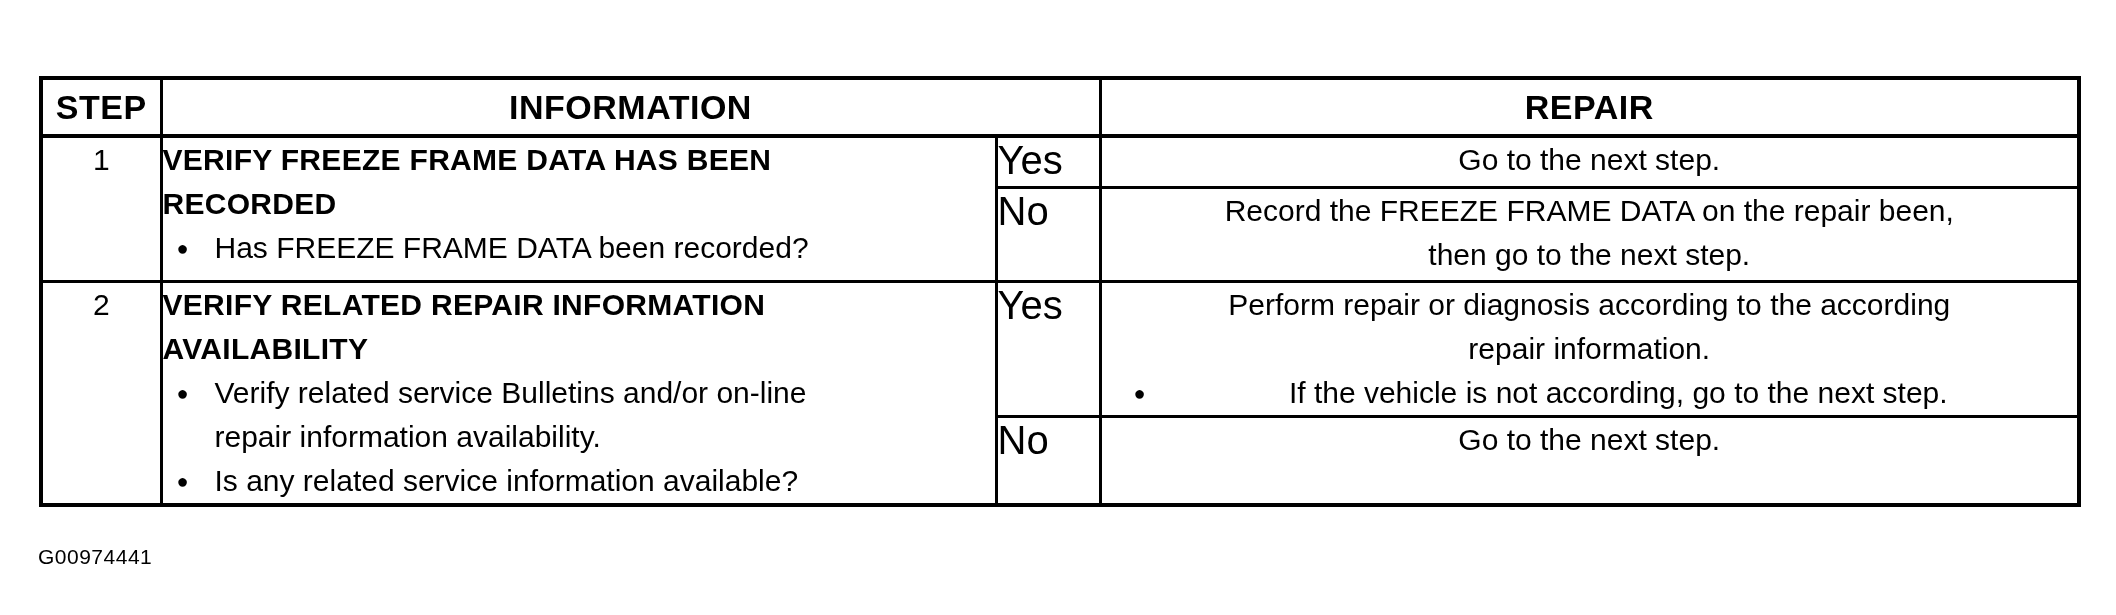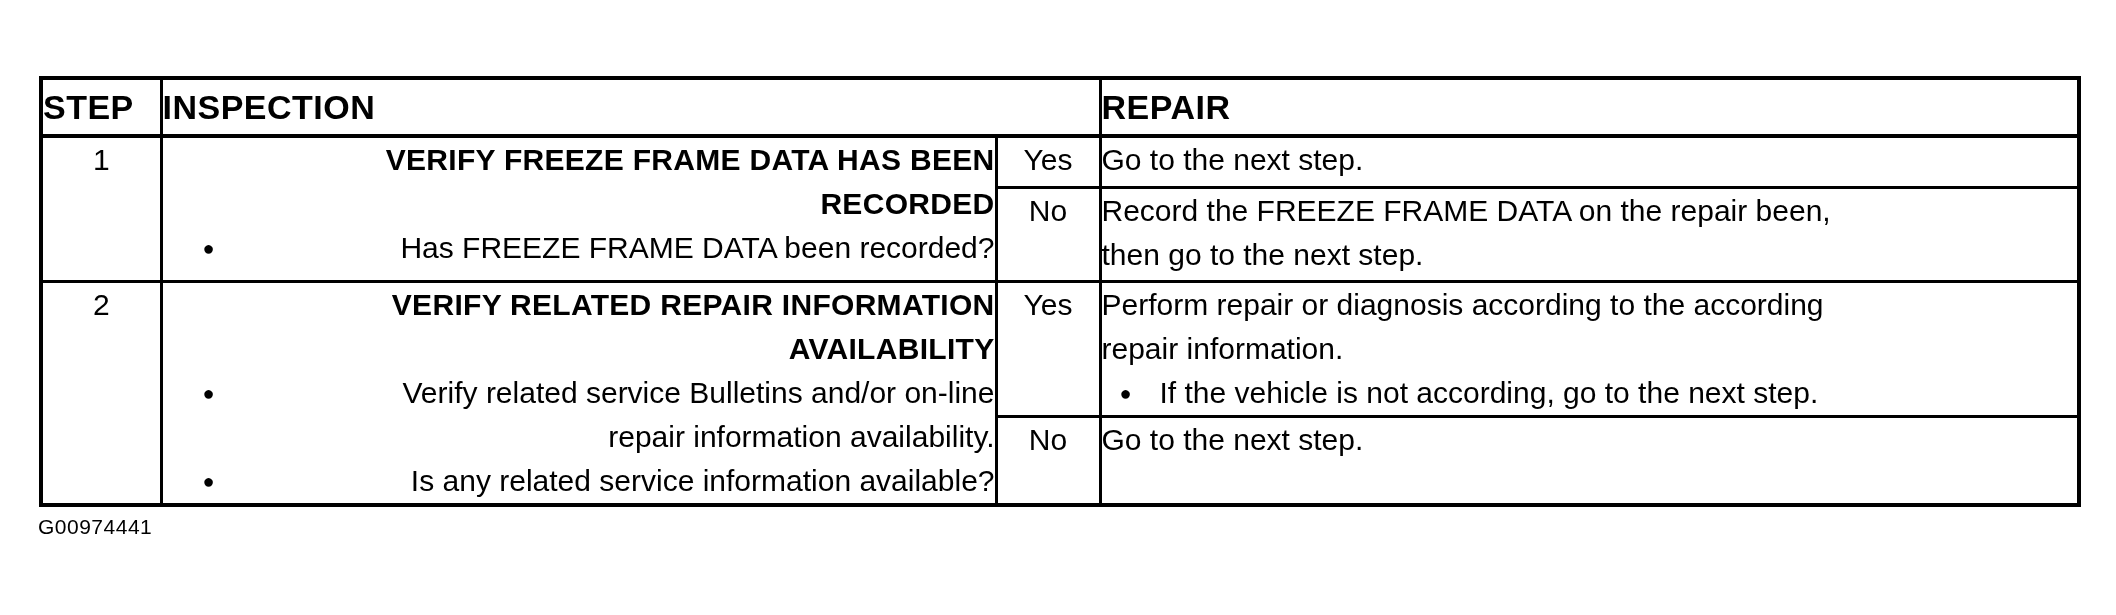"STEP" tr.hdr th { text-align: left -> center }
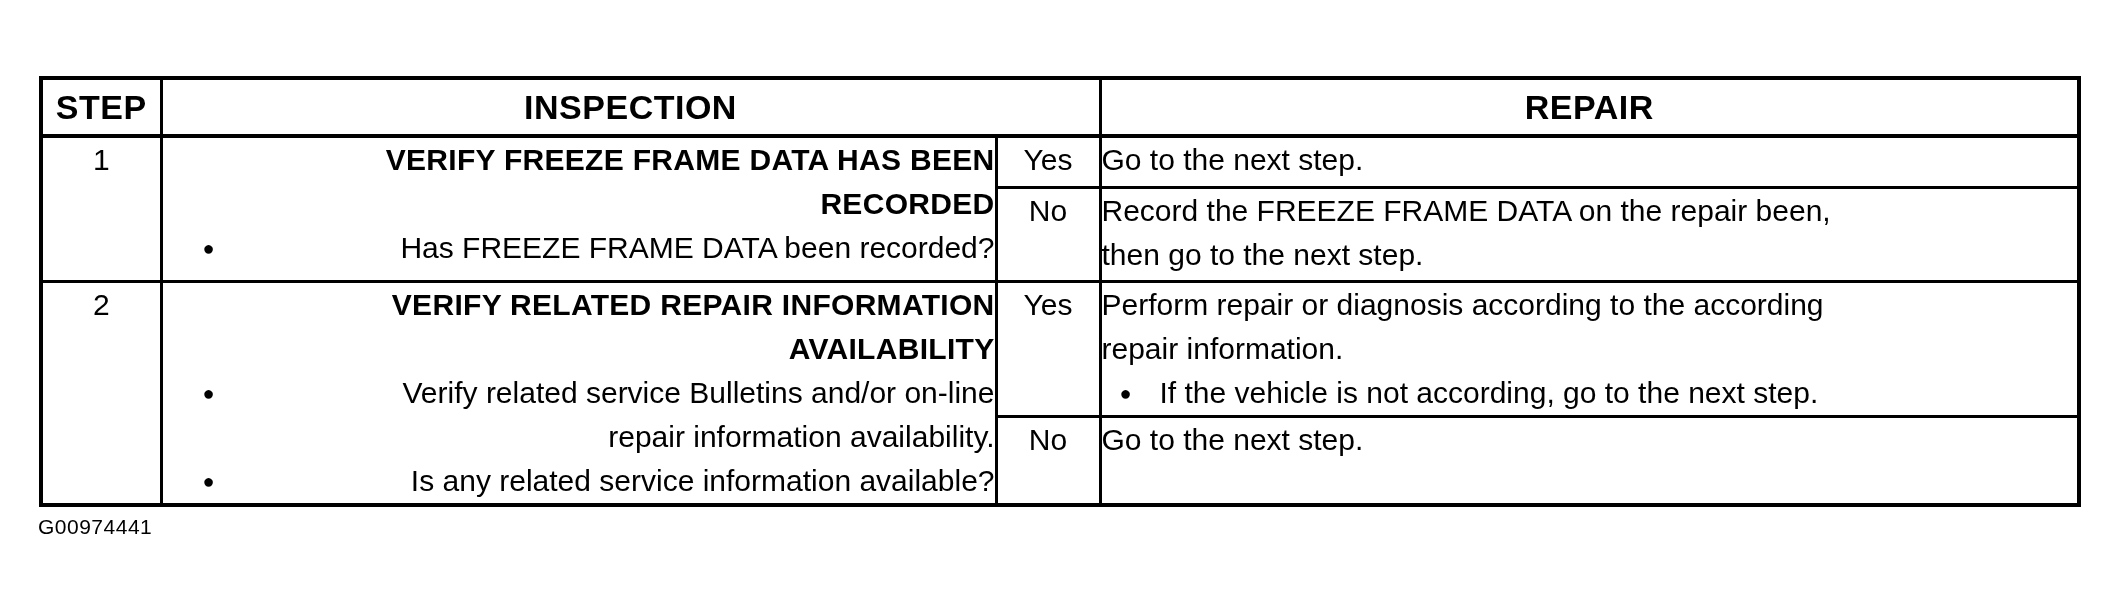"INSPECTION" th { text: INSPECTION -> INFORMATION }
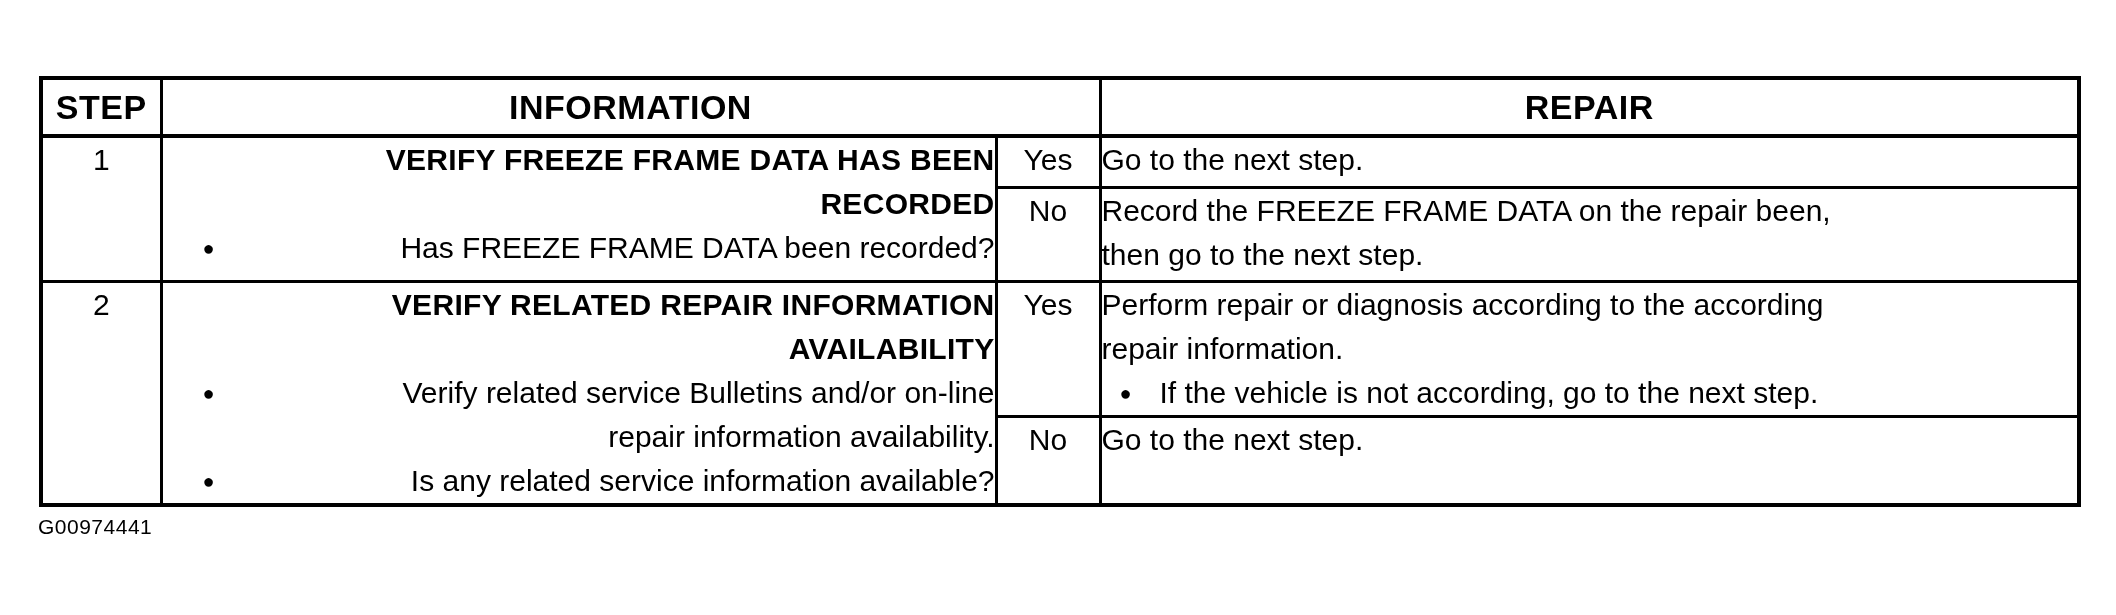"VERIFY FREEZE FRAME DATA HAS" .insp { text-align: right -> none }
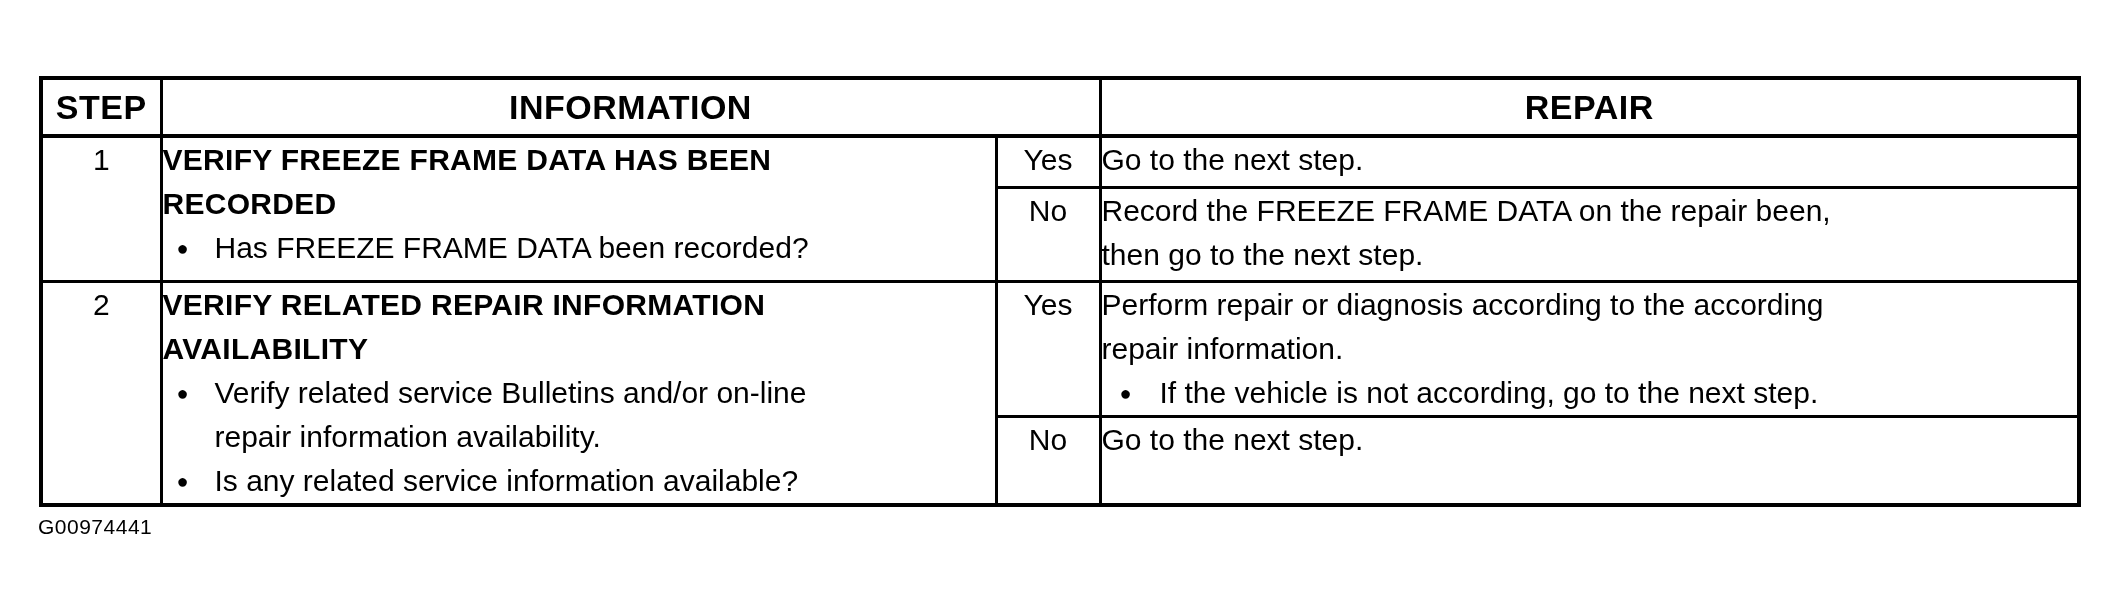"Yes" .ans { font-size: 30px -> 40px; text-align: center -> none }
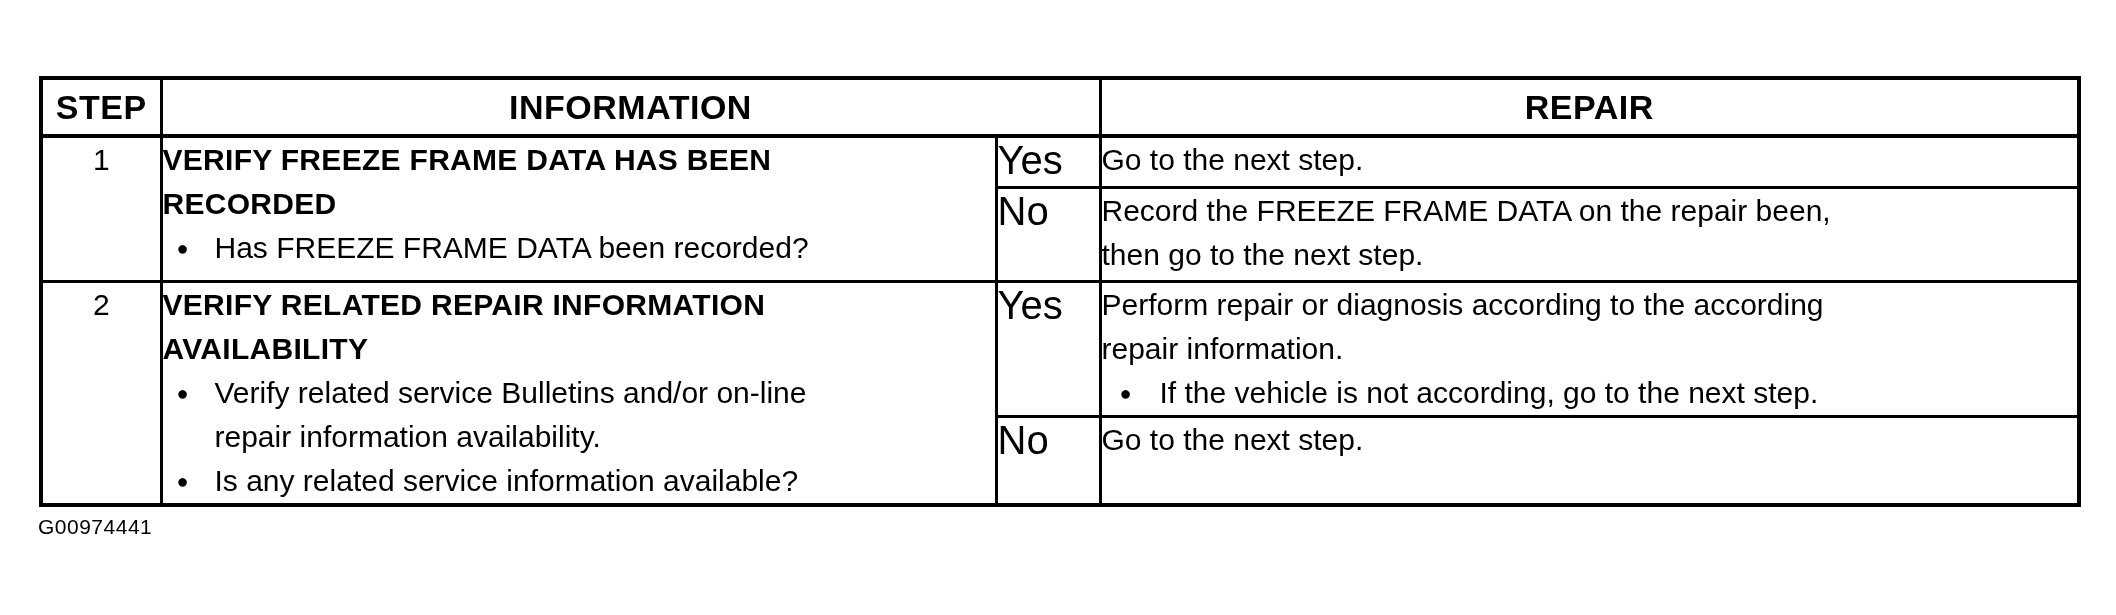"Go to the next step." .act { text-align: none -> center }
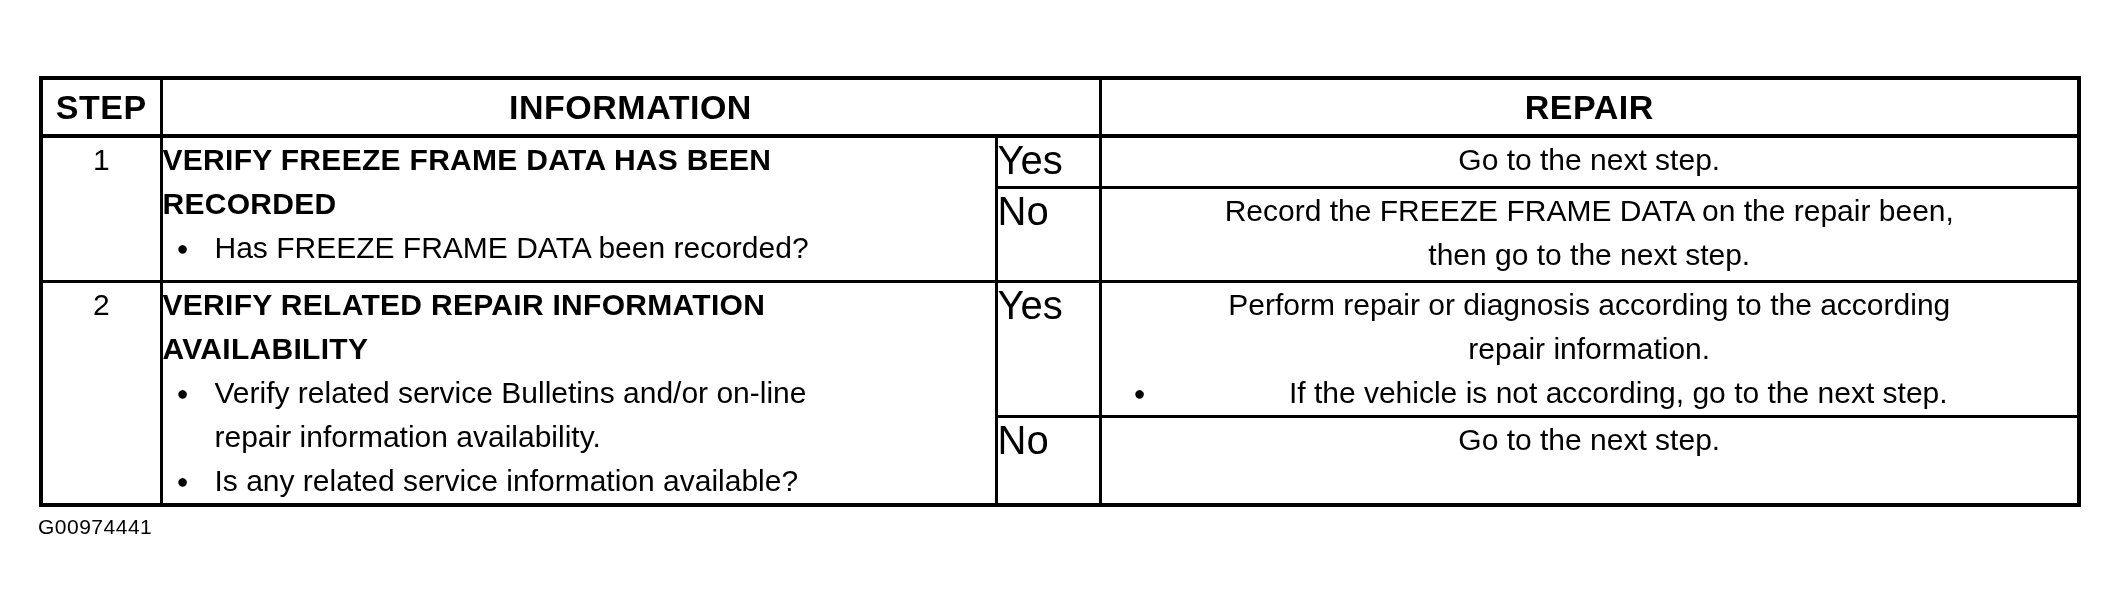"G00974441" .caption { top: 514px -> 544px }
